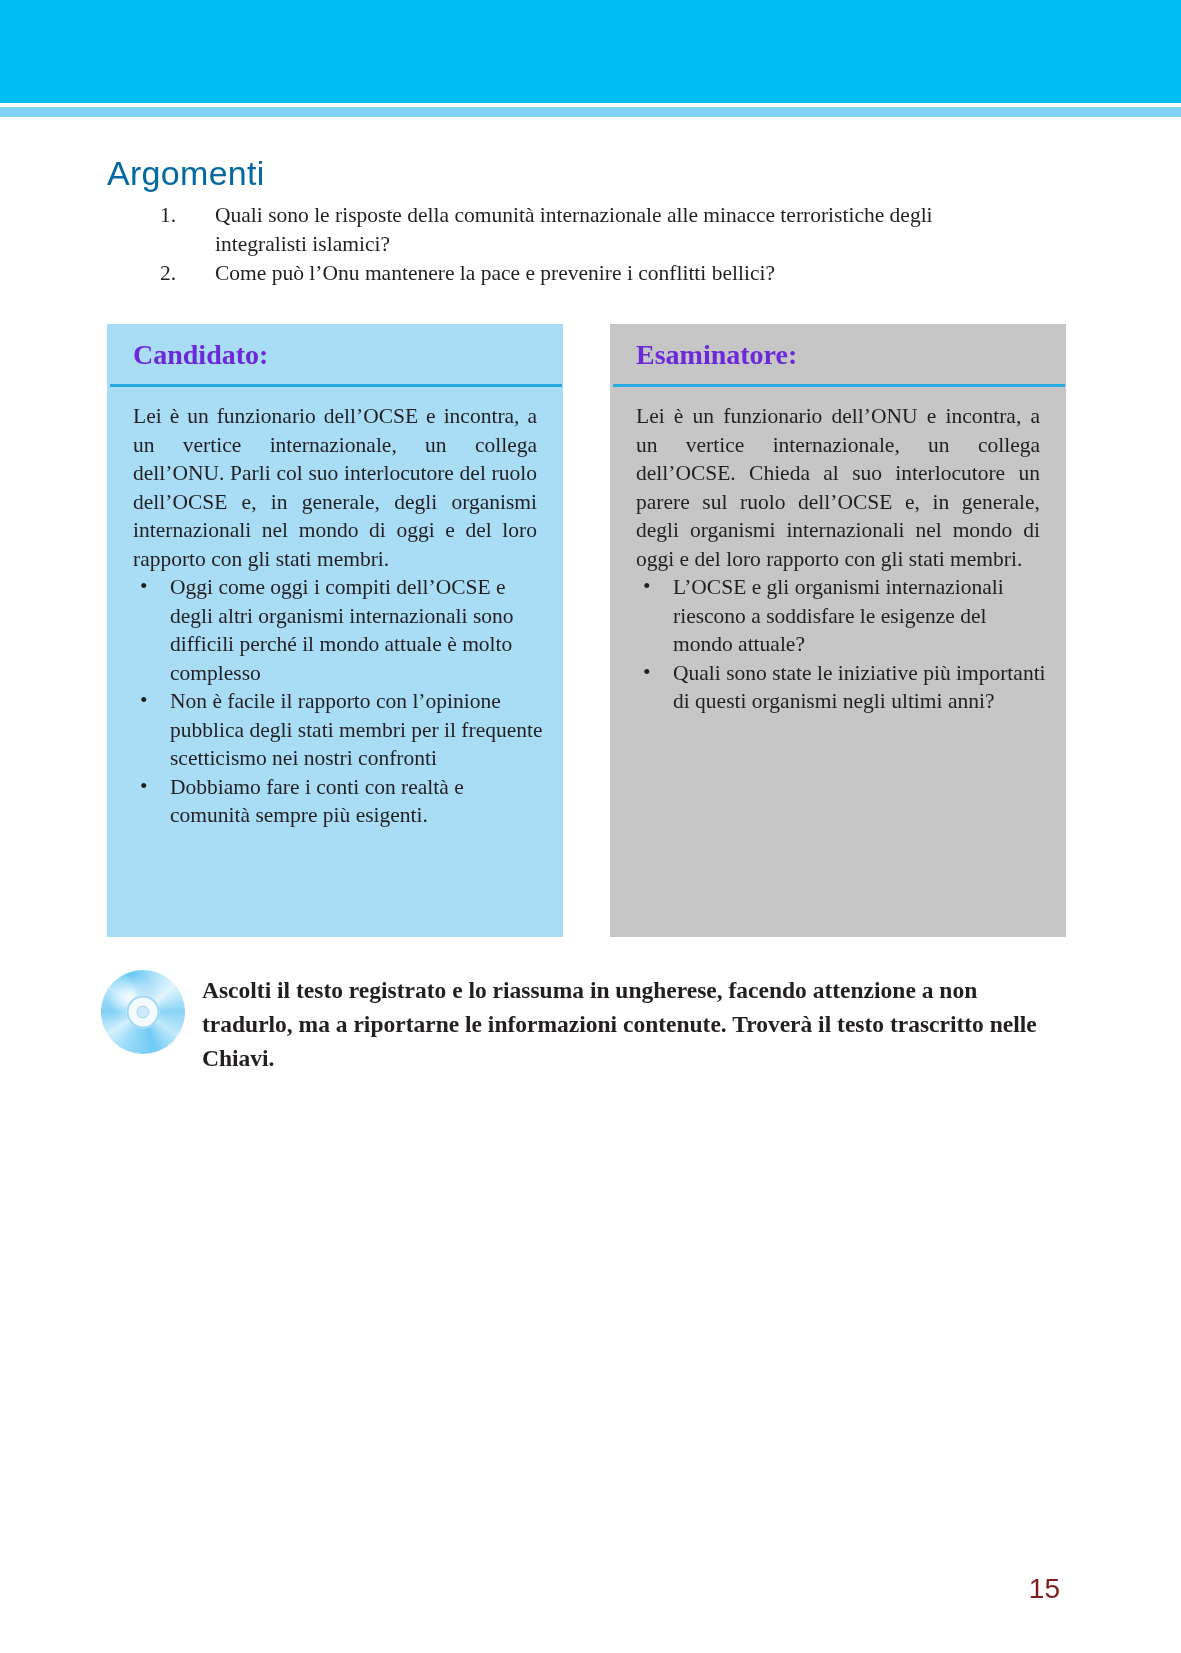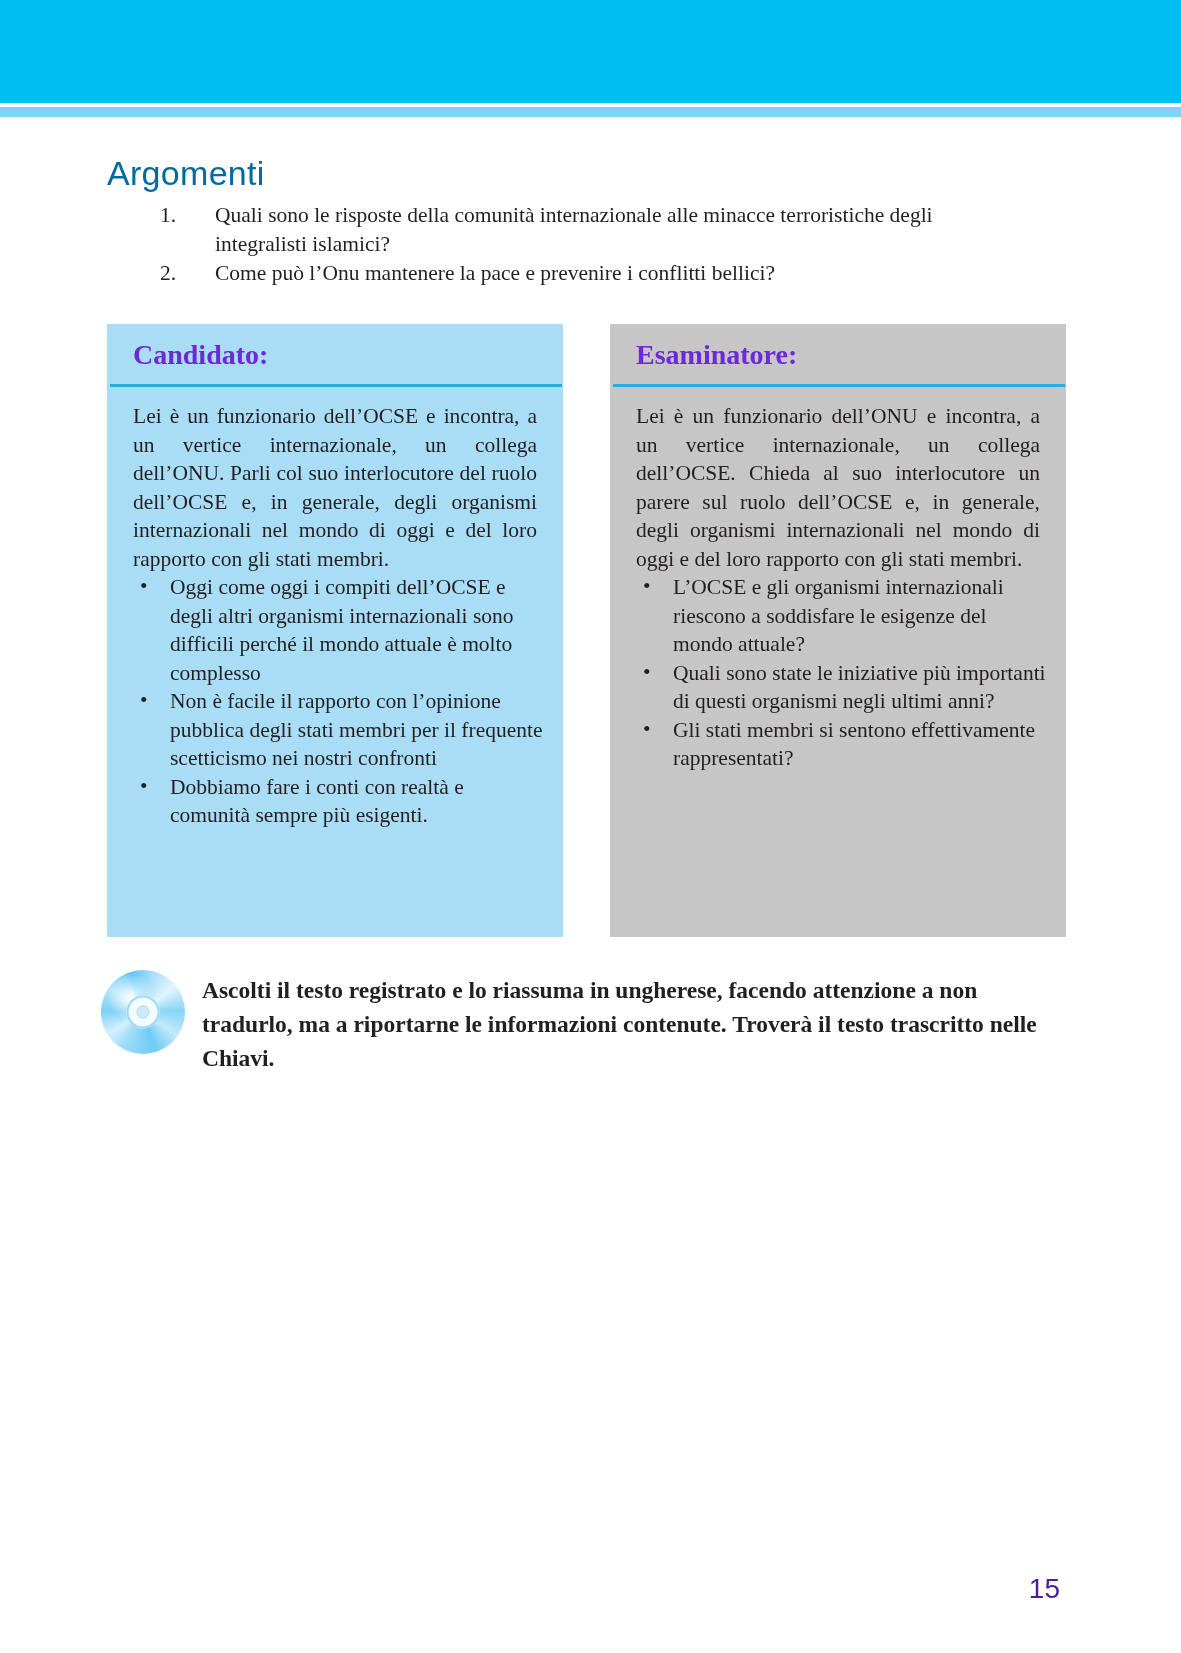"Gli stati membri si sentono" li { html: <li> <span>Gli stati membri si sentono effettivamente rappresentati?</span> </li> -> none }
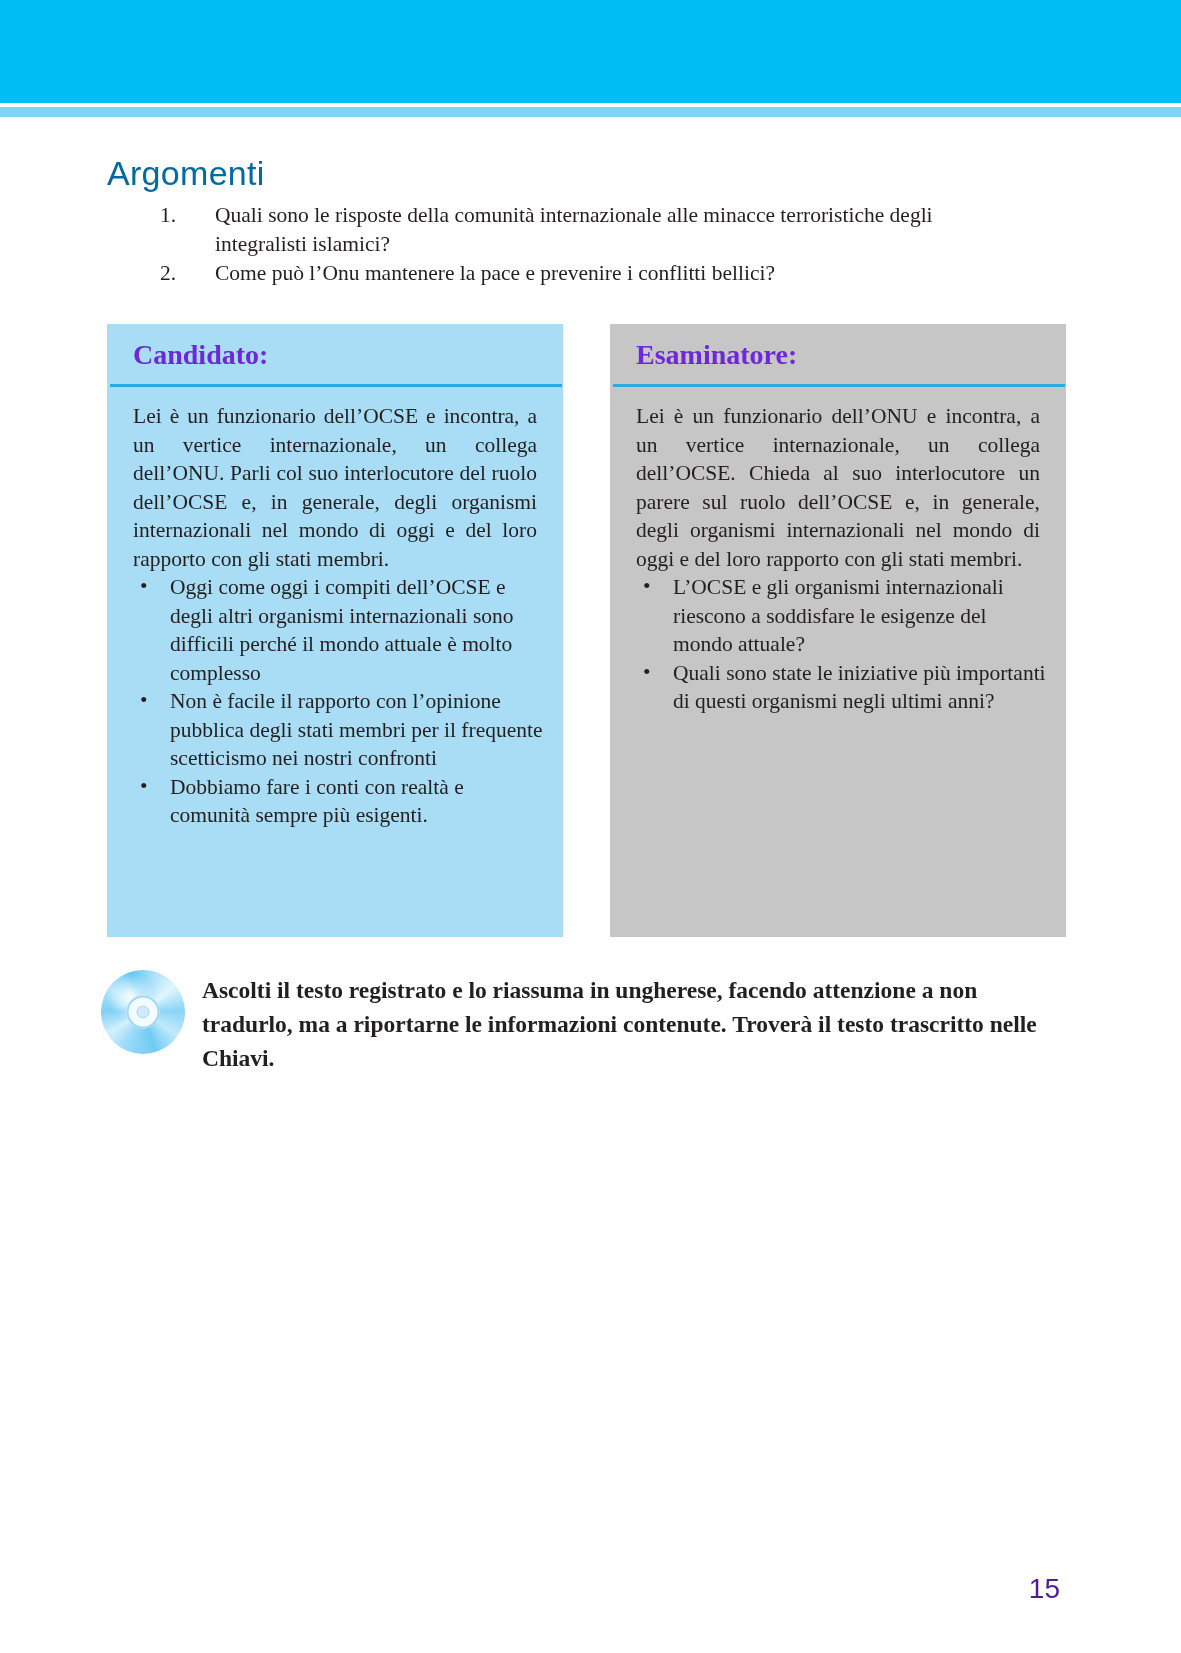"15" .page-number { color: #4c1d95 -> #7f1d1d }
